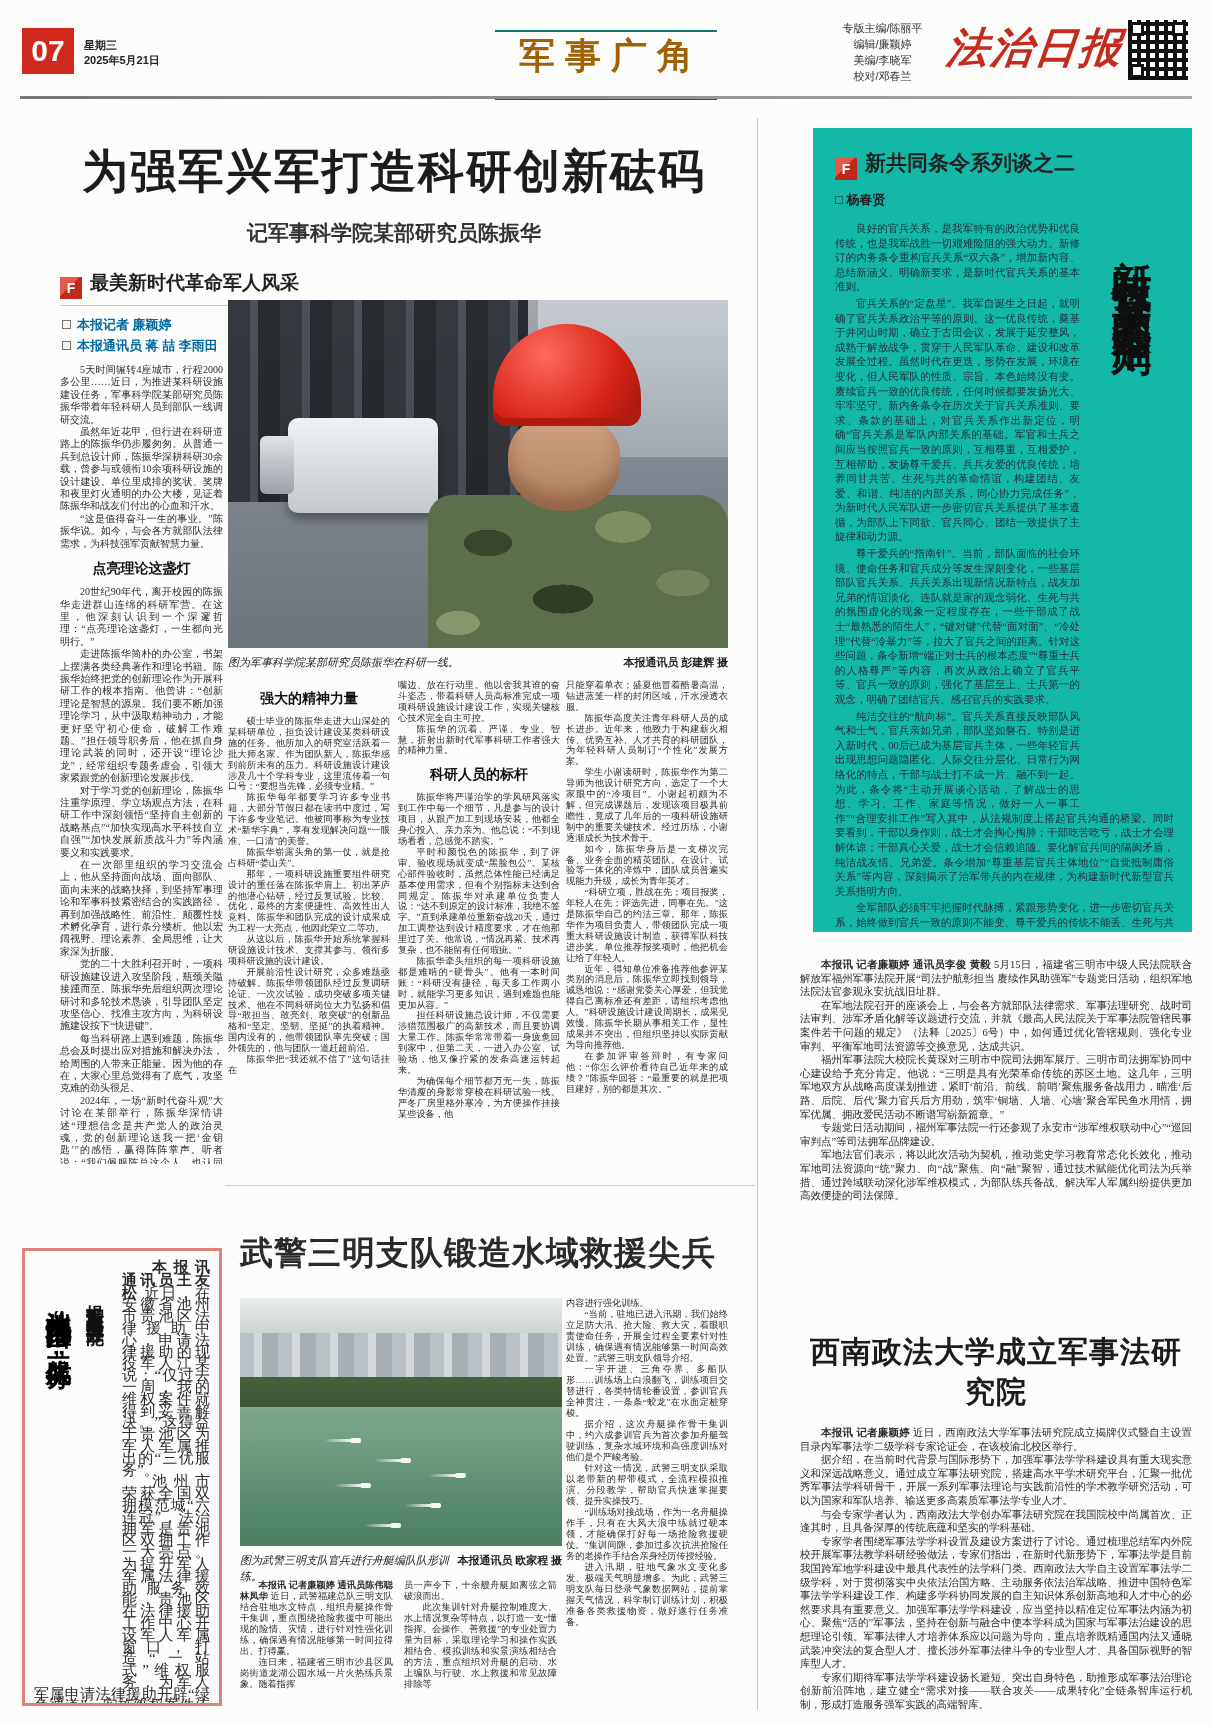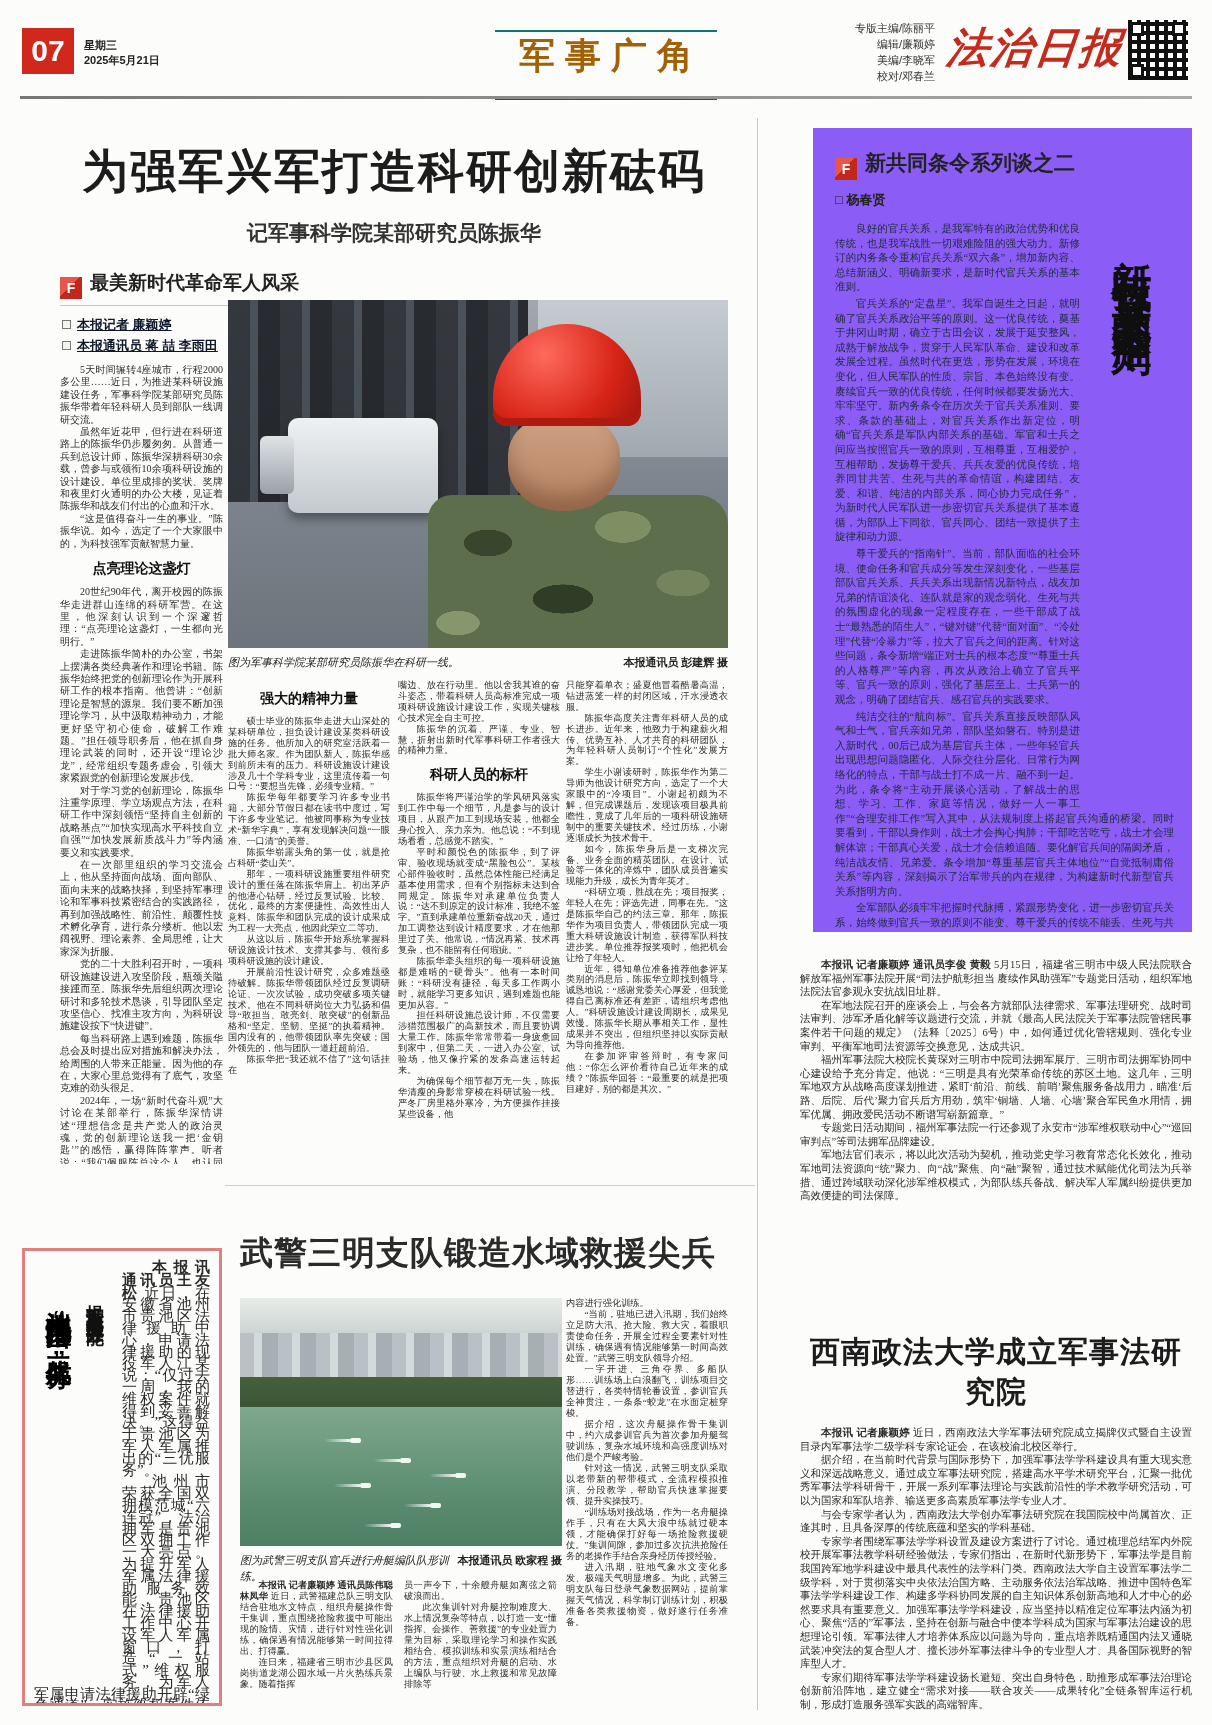"专版主编/陈丽平" .credits { text-align: right -> center }
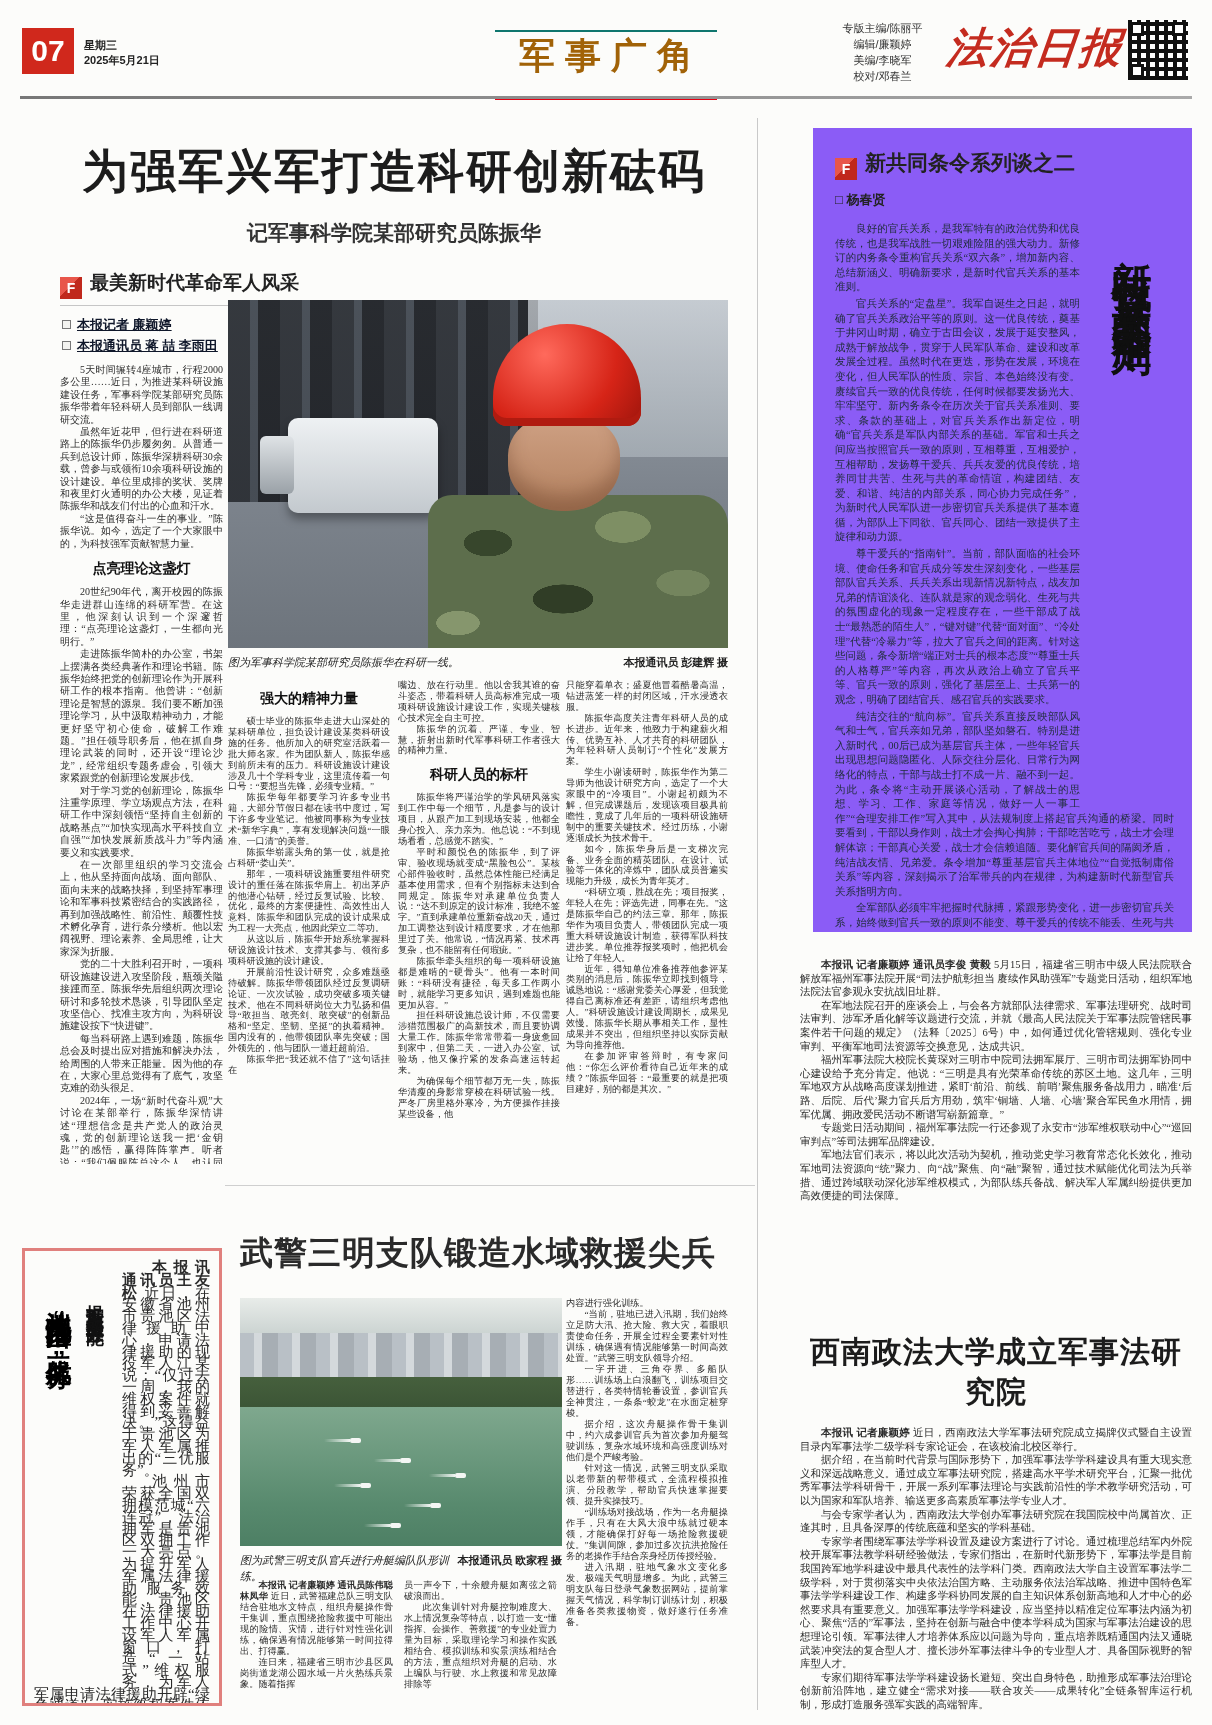"F 新共同条令系列谈之二" #essay { background: #8b5cf6 -> #14b8a6 }
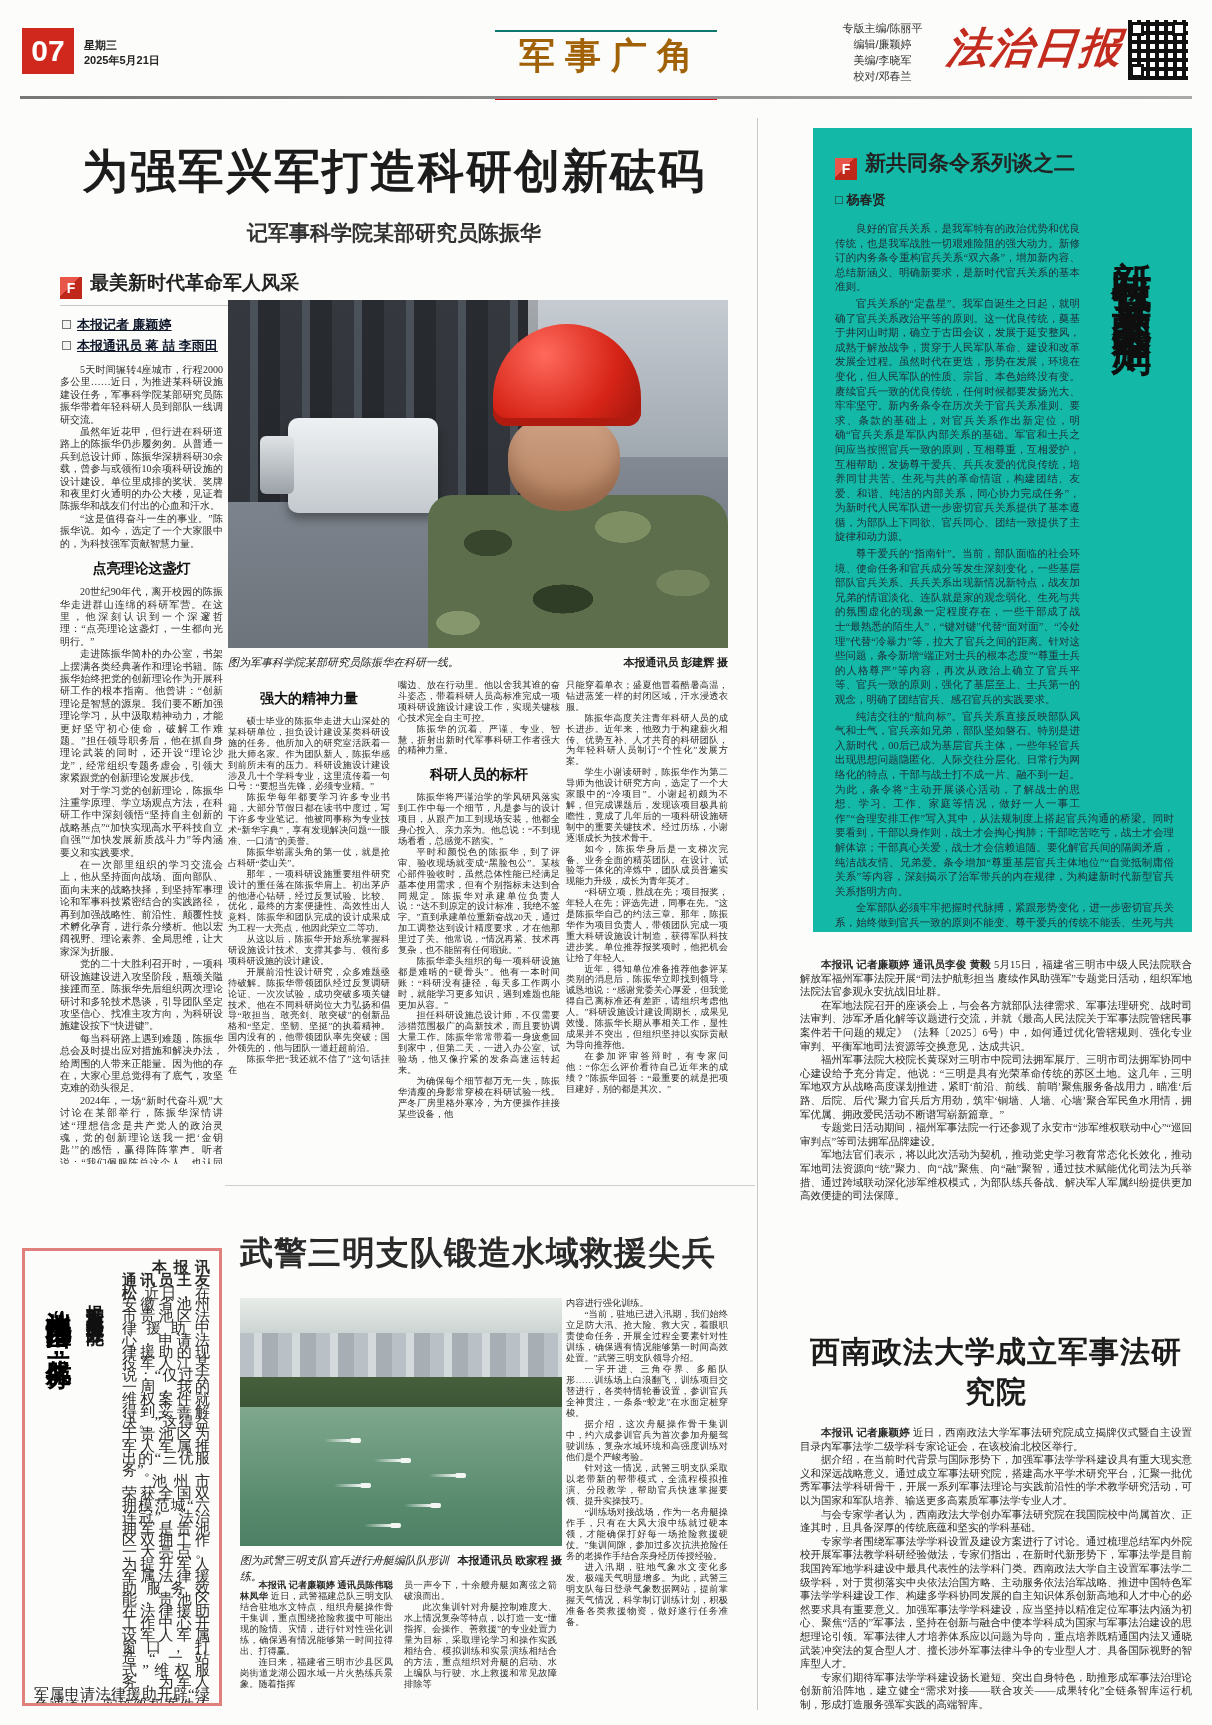"本报记者 廉颖婷" #lead .bylines { color: #0f172a -> #0369a1; text-decoration: underline -> none }
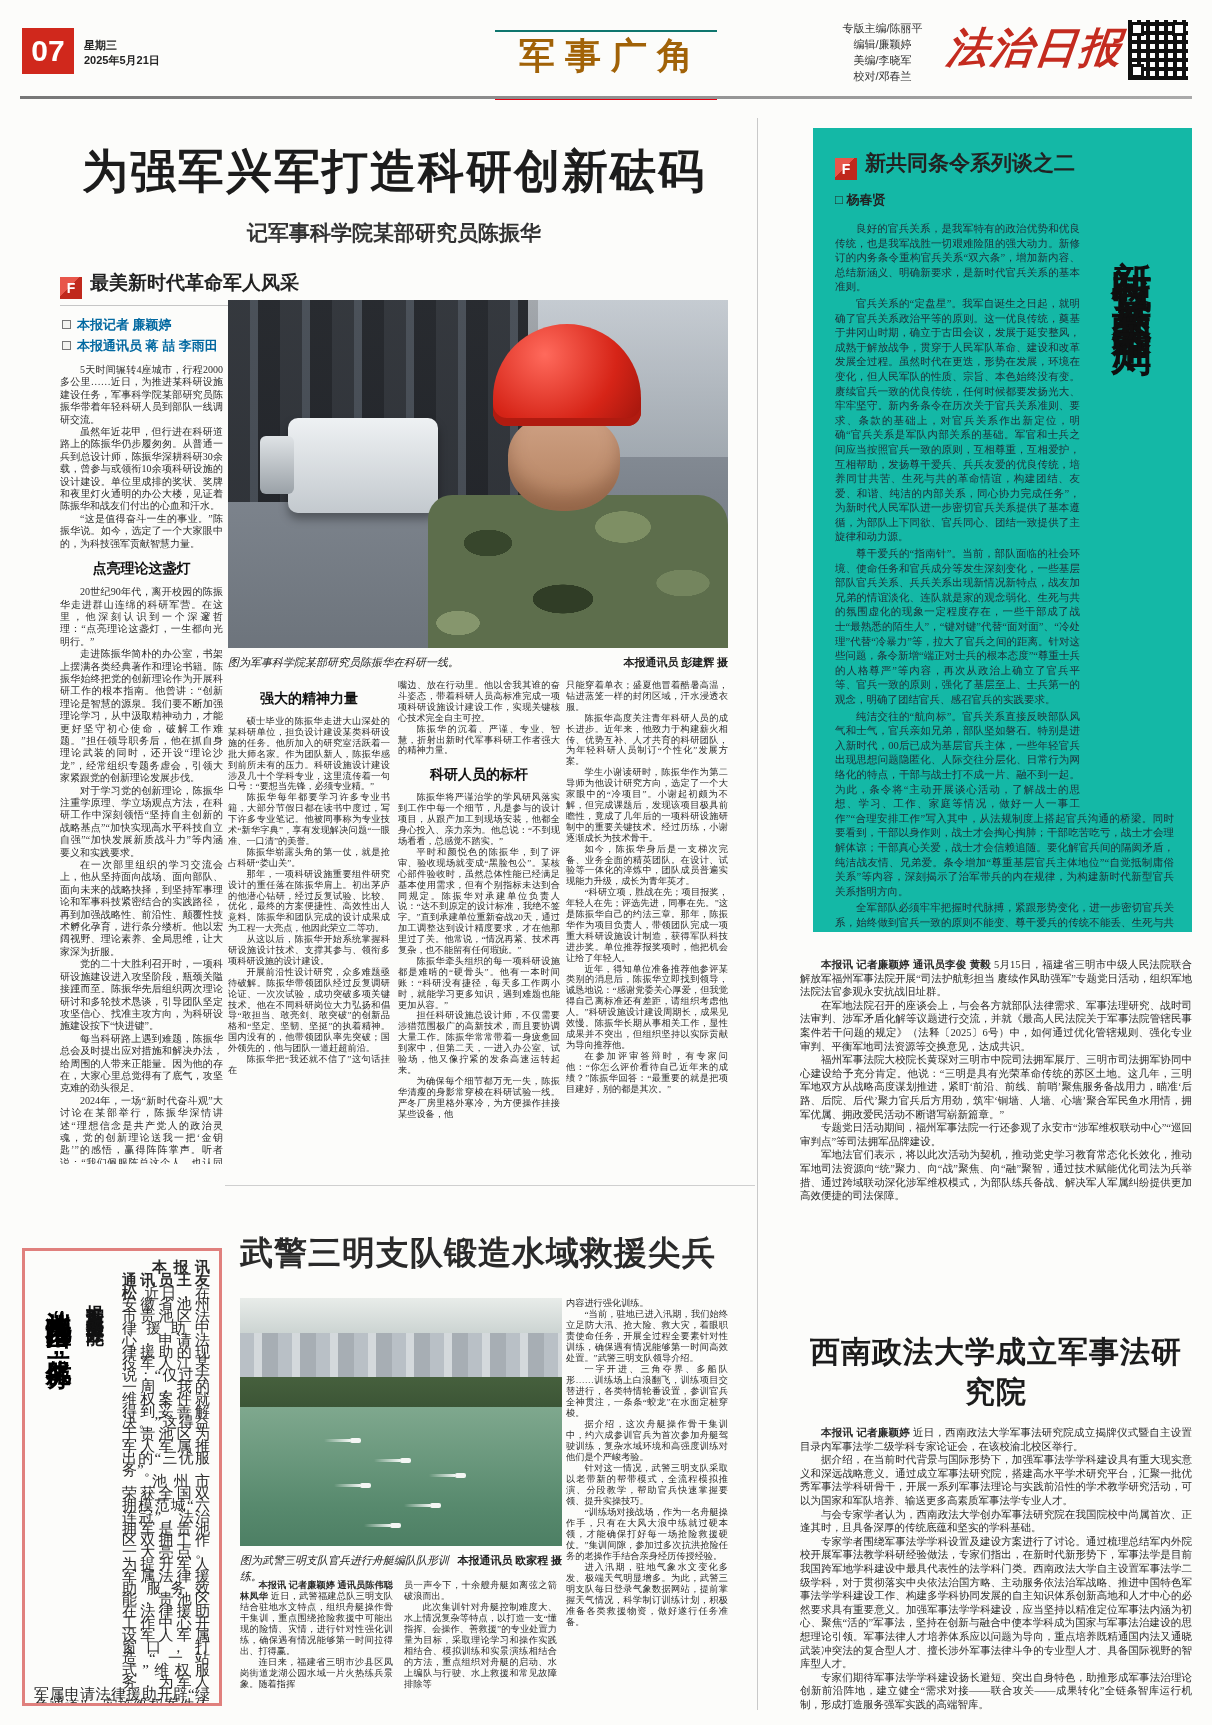"“这是值得奋斗一生的事业。”陈振华说。如今，选定了一个大家眼中的，为科技强军贡献" p.body-p { text: 选定了一个大家眼中的 -> 与会各方就部队法律需求 }
